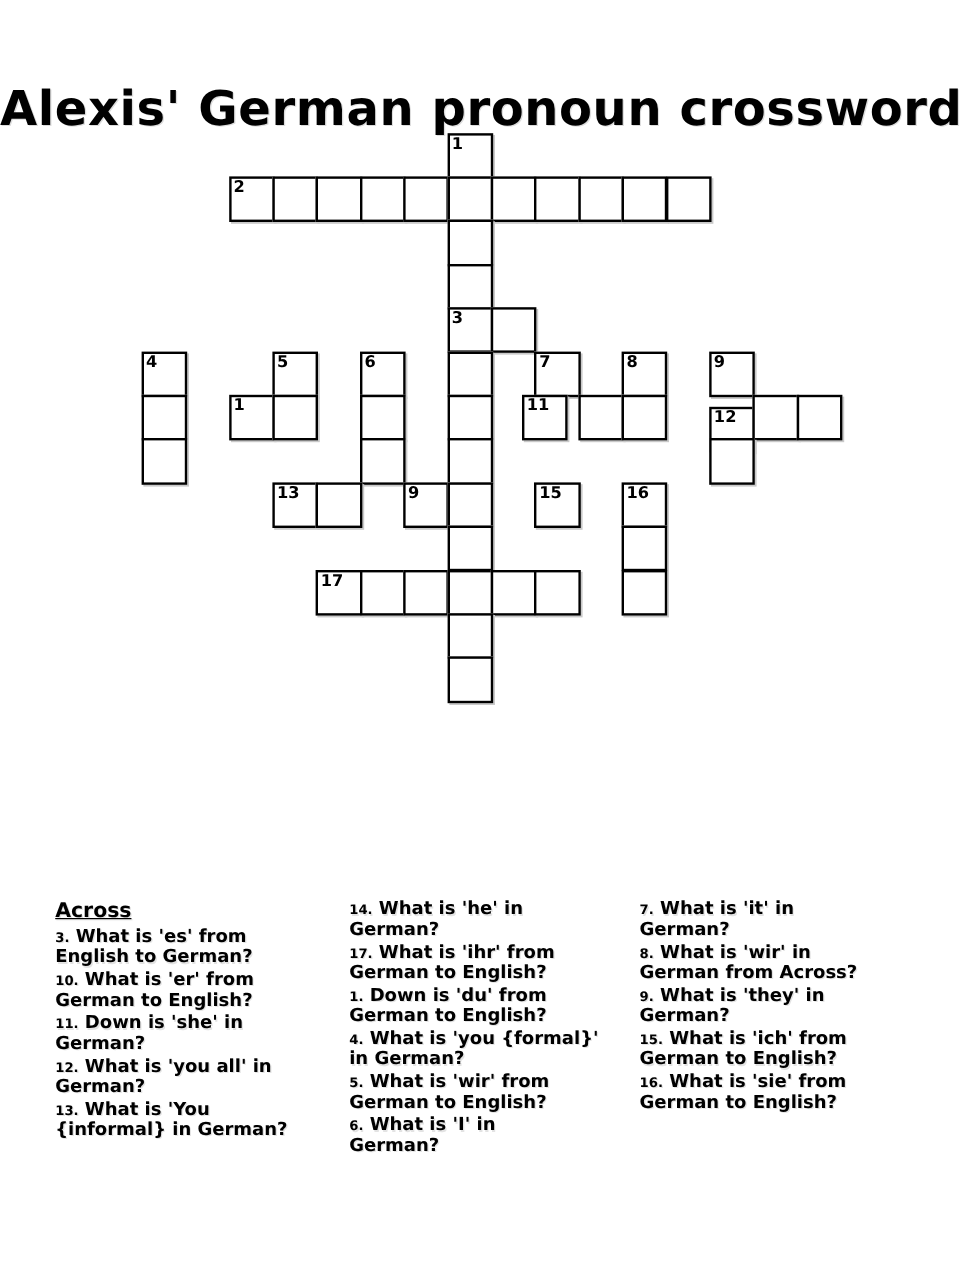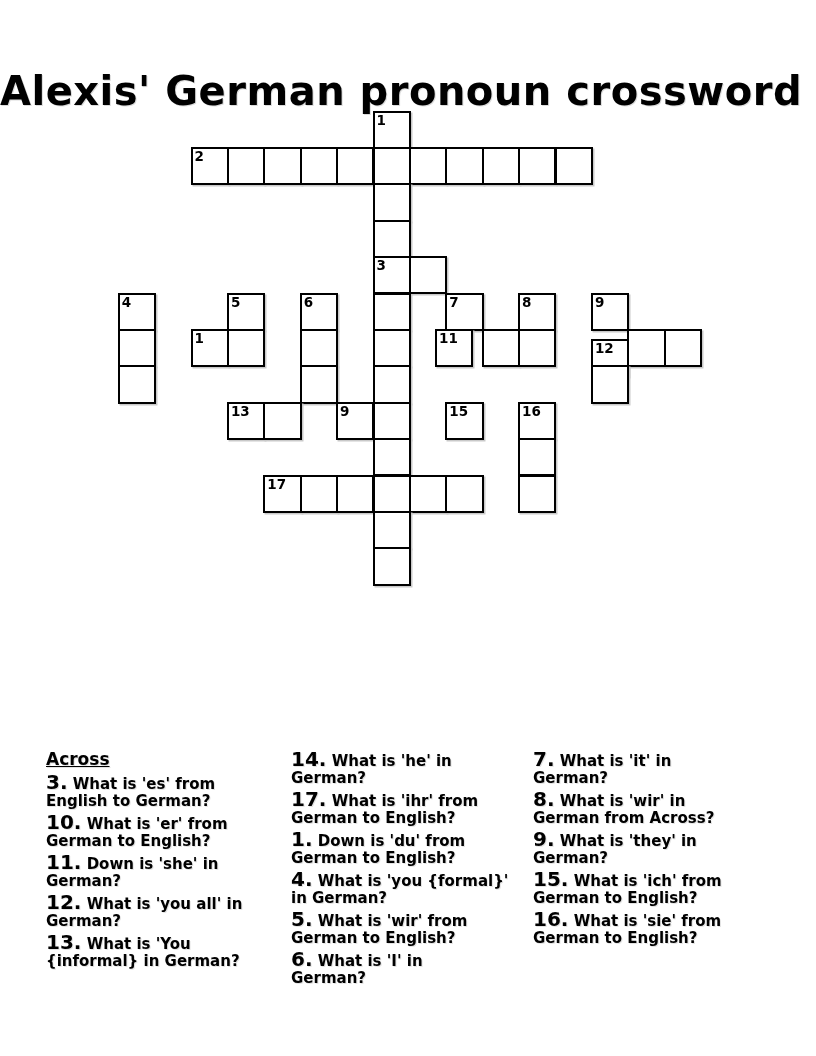"14." .clue .num { font-size: 20px -> 11px }
